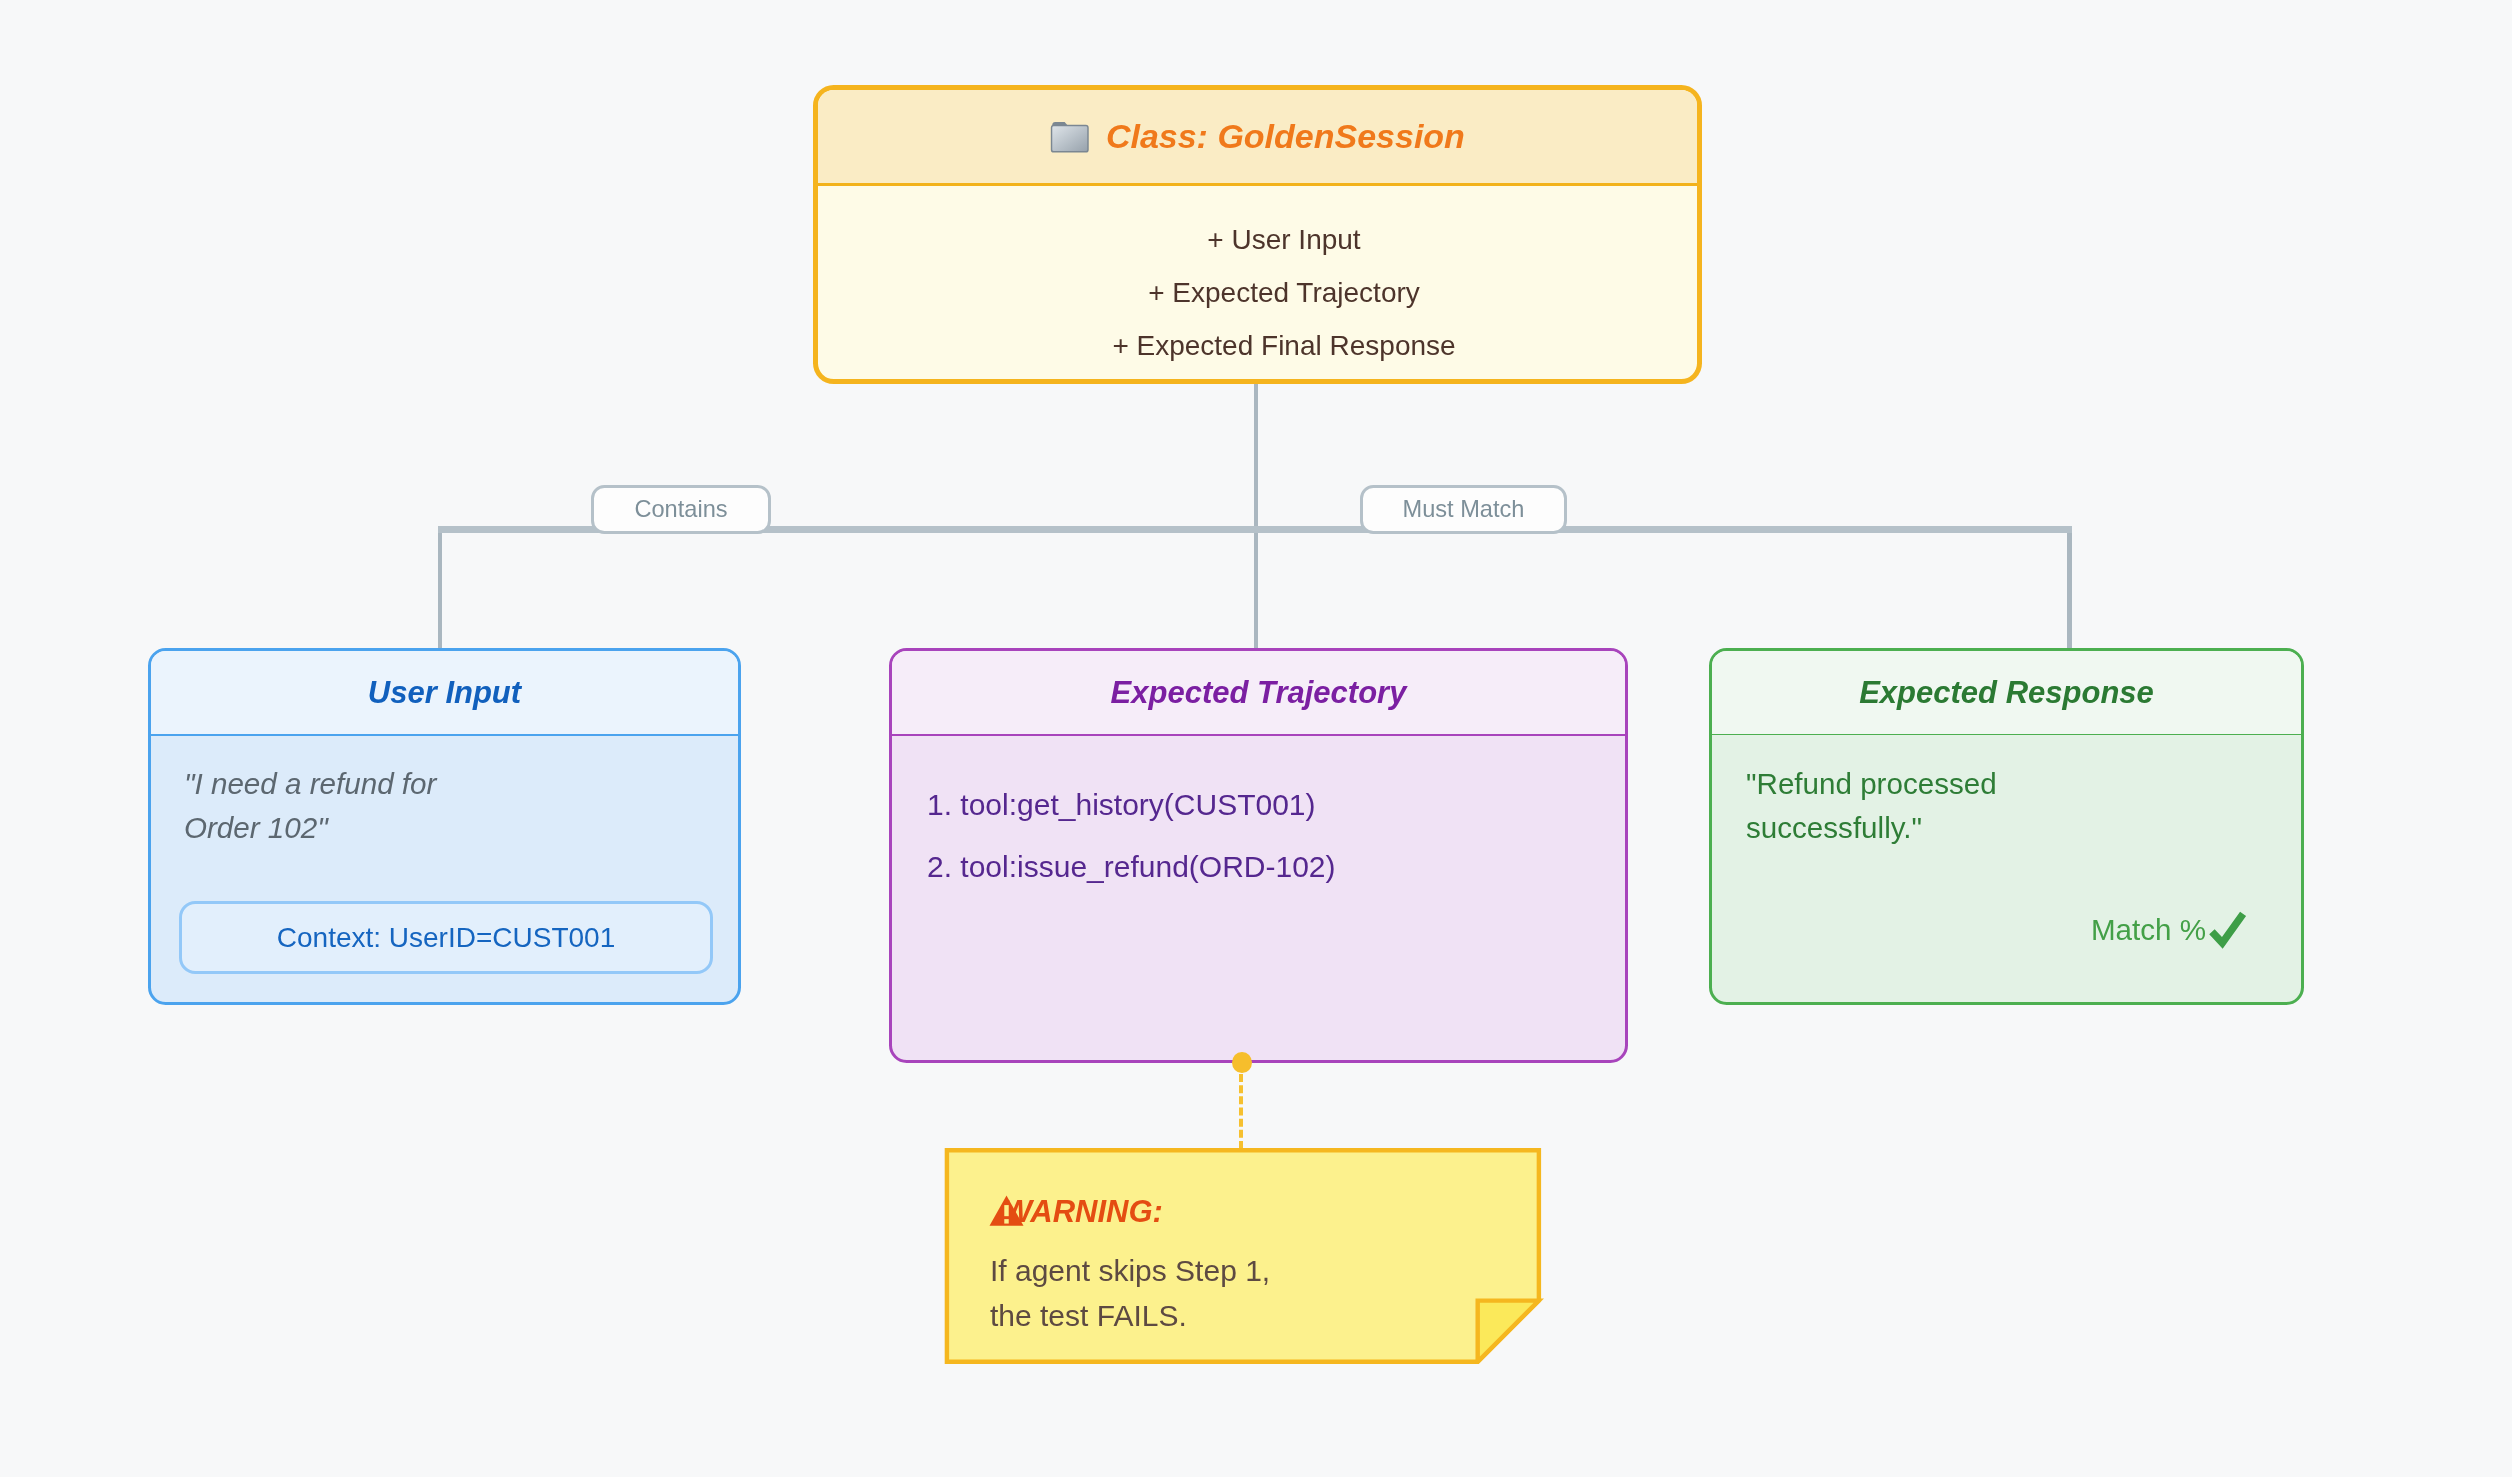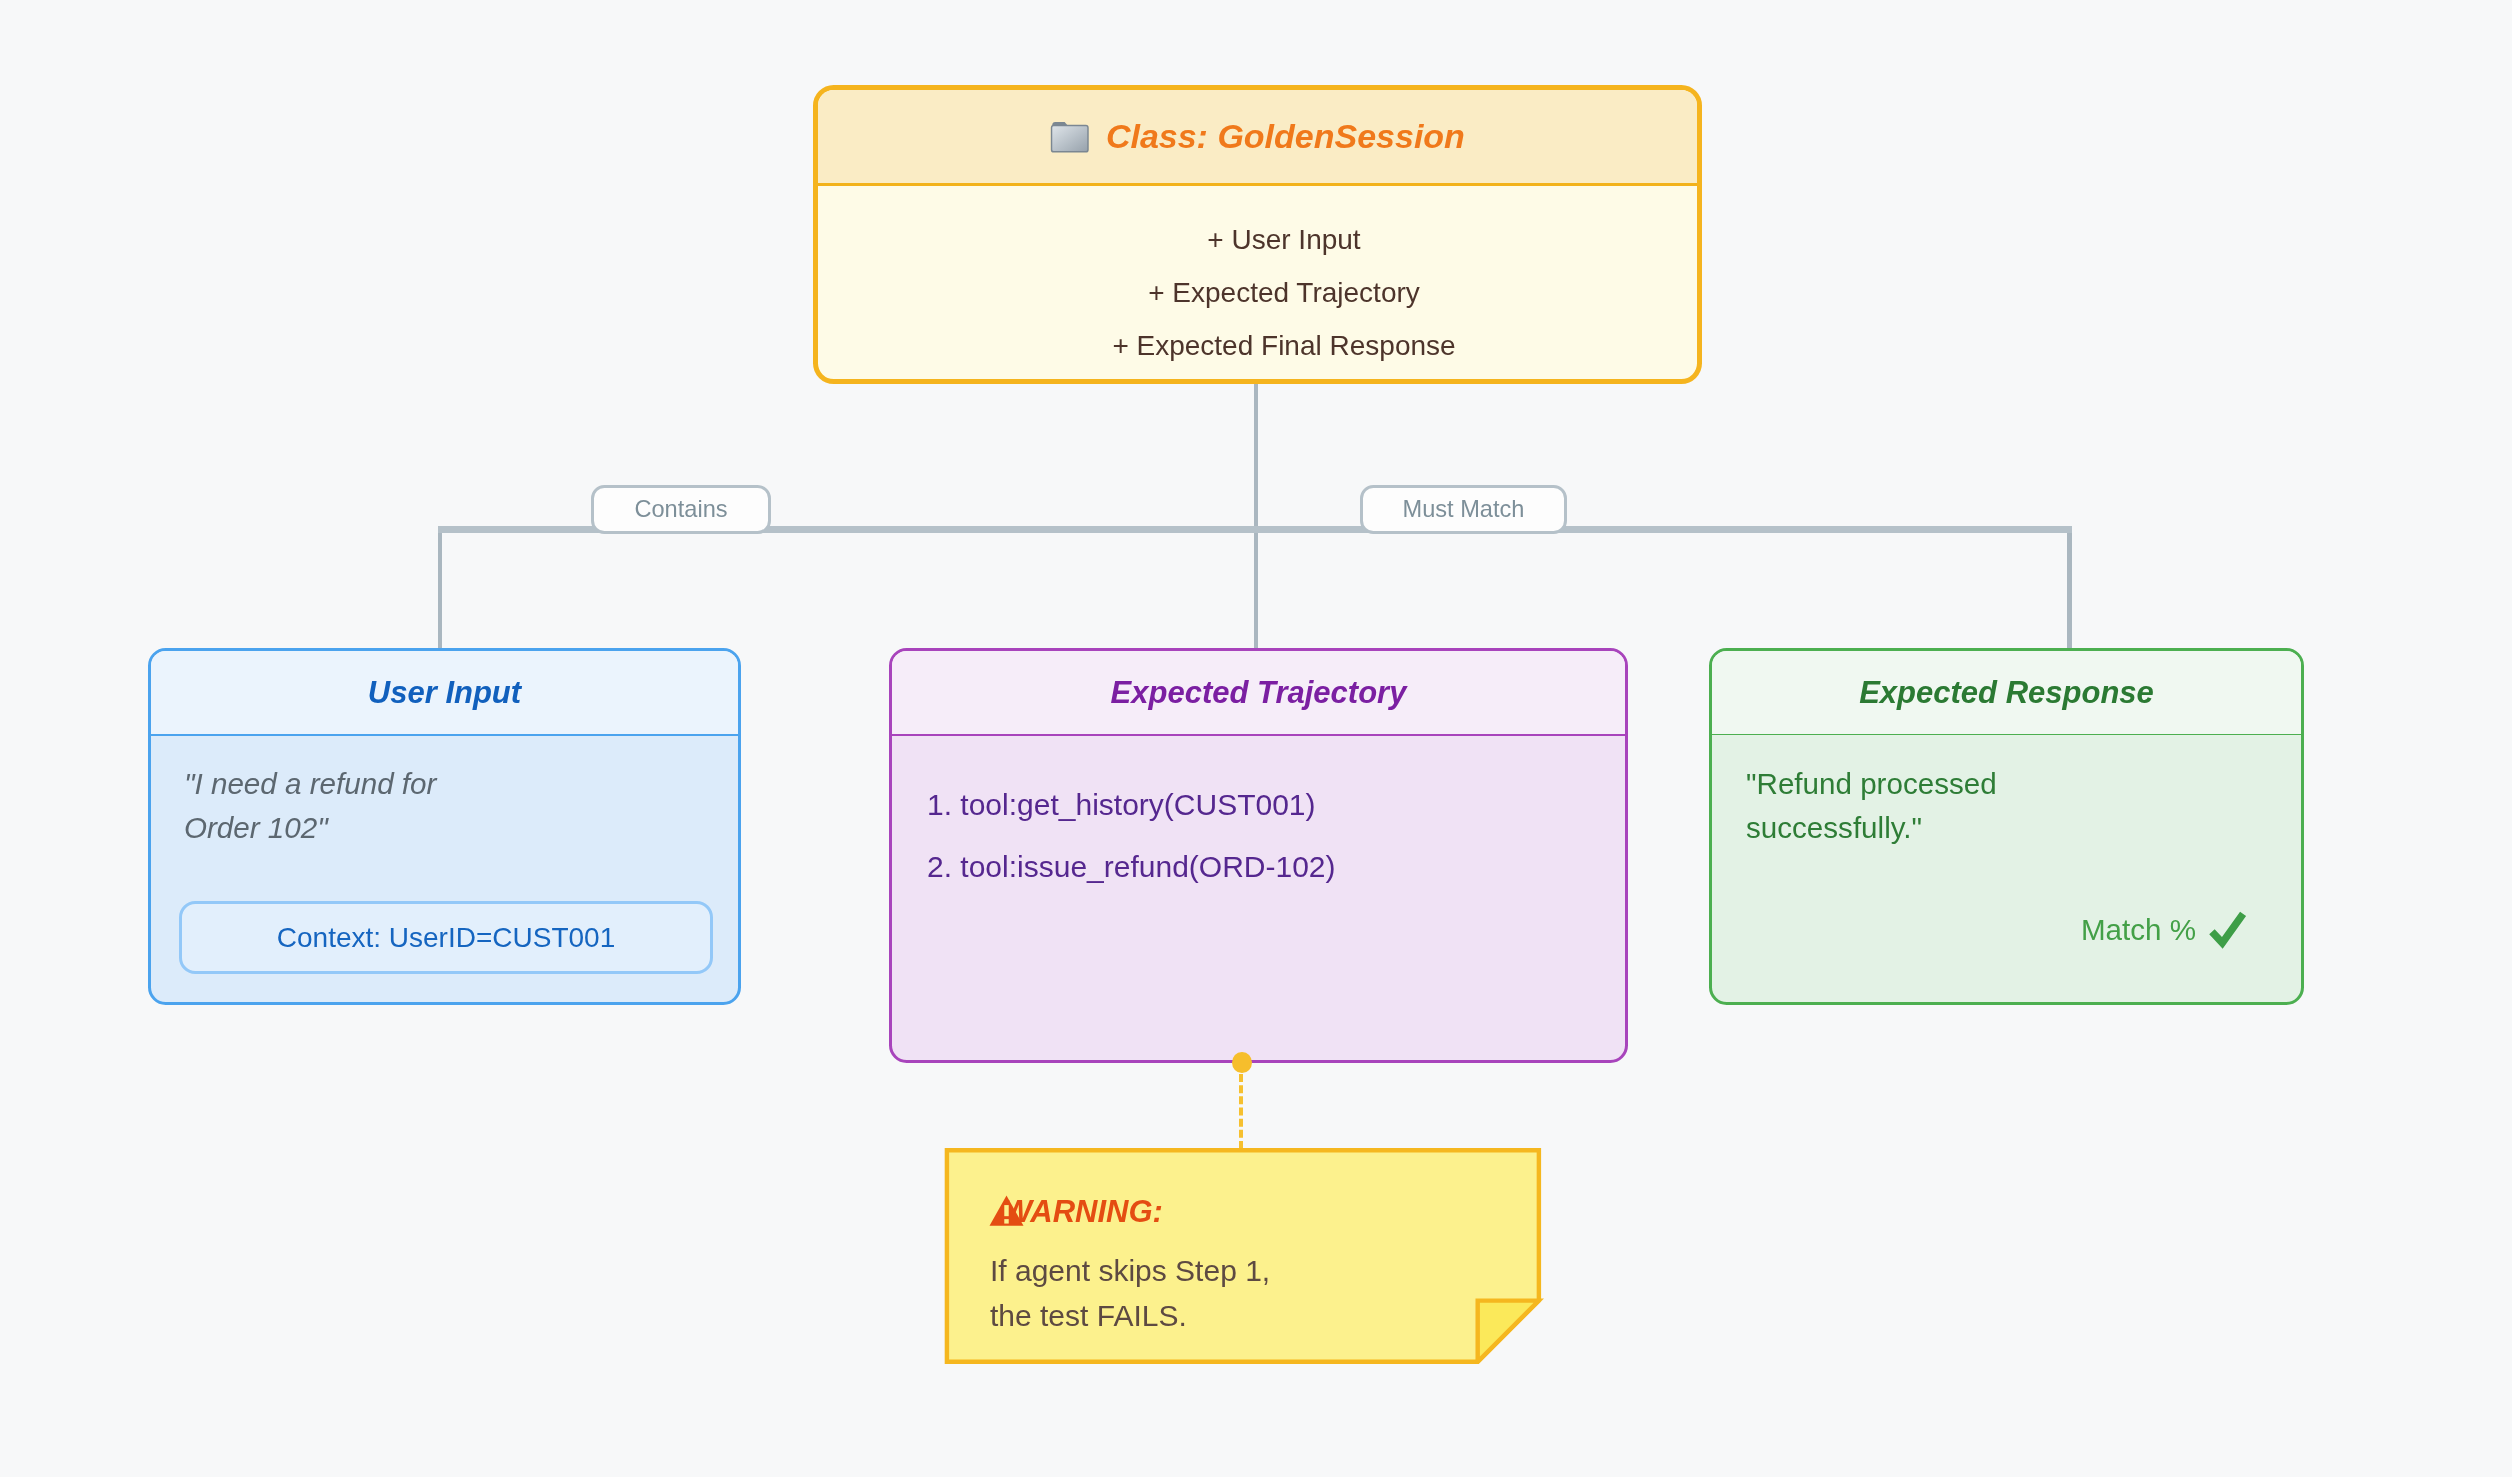"Match %" .match-row { gap: 10px -> 0 }
